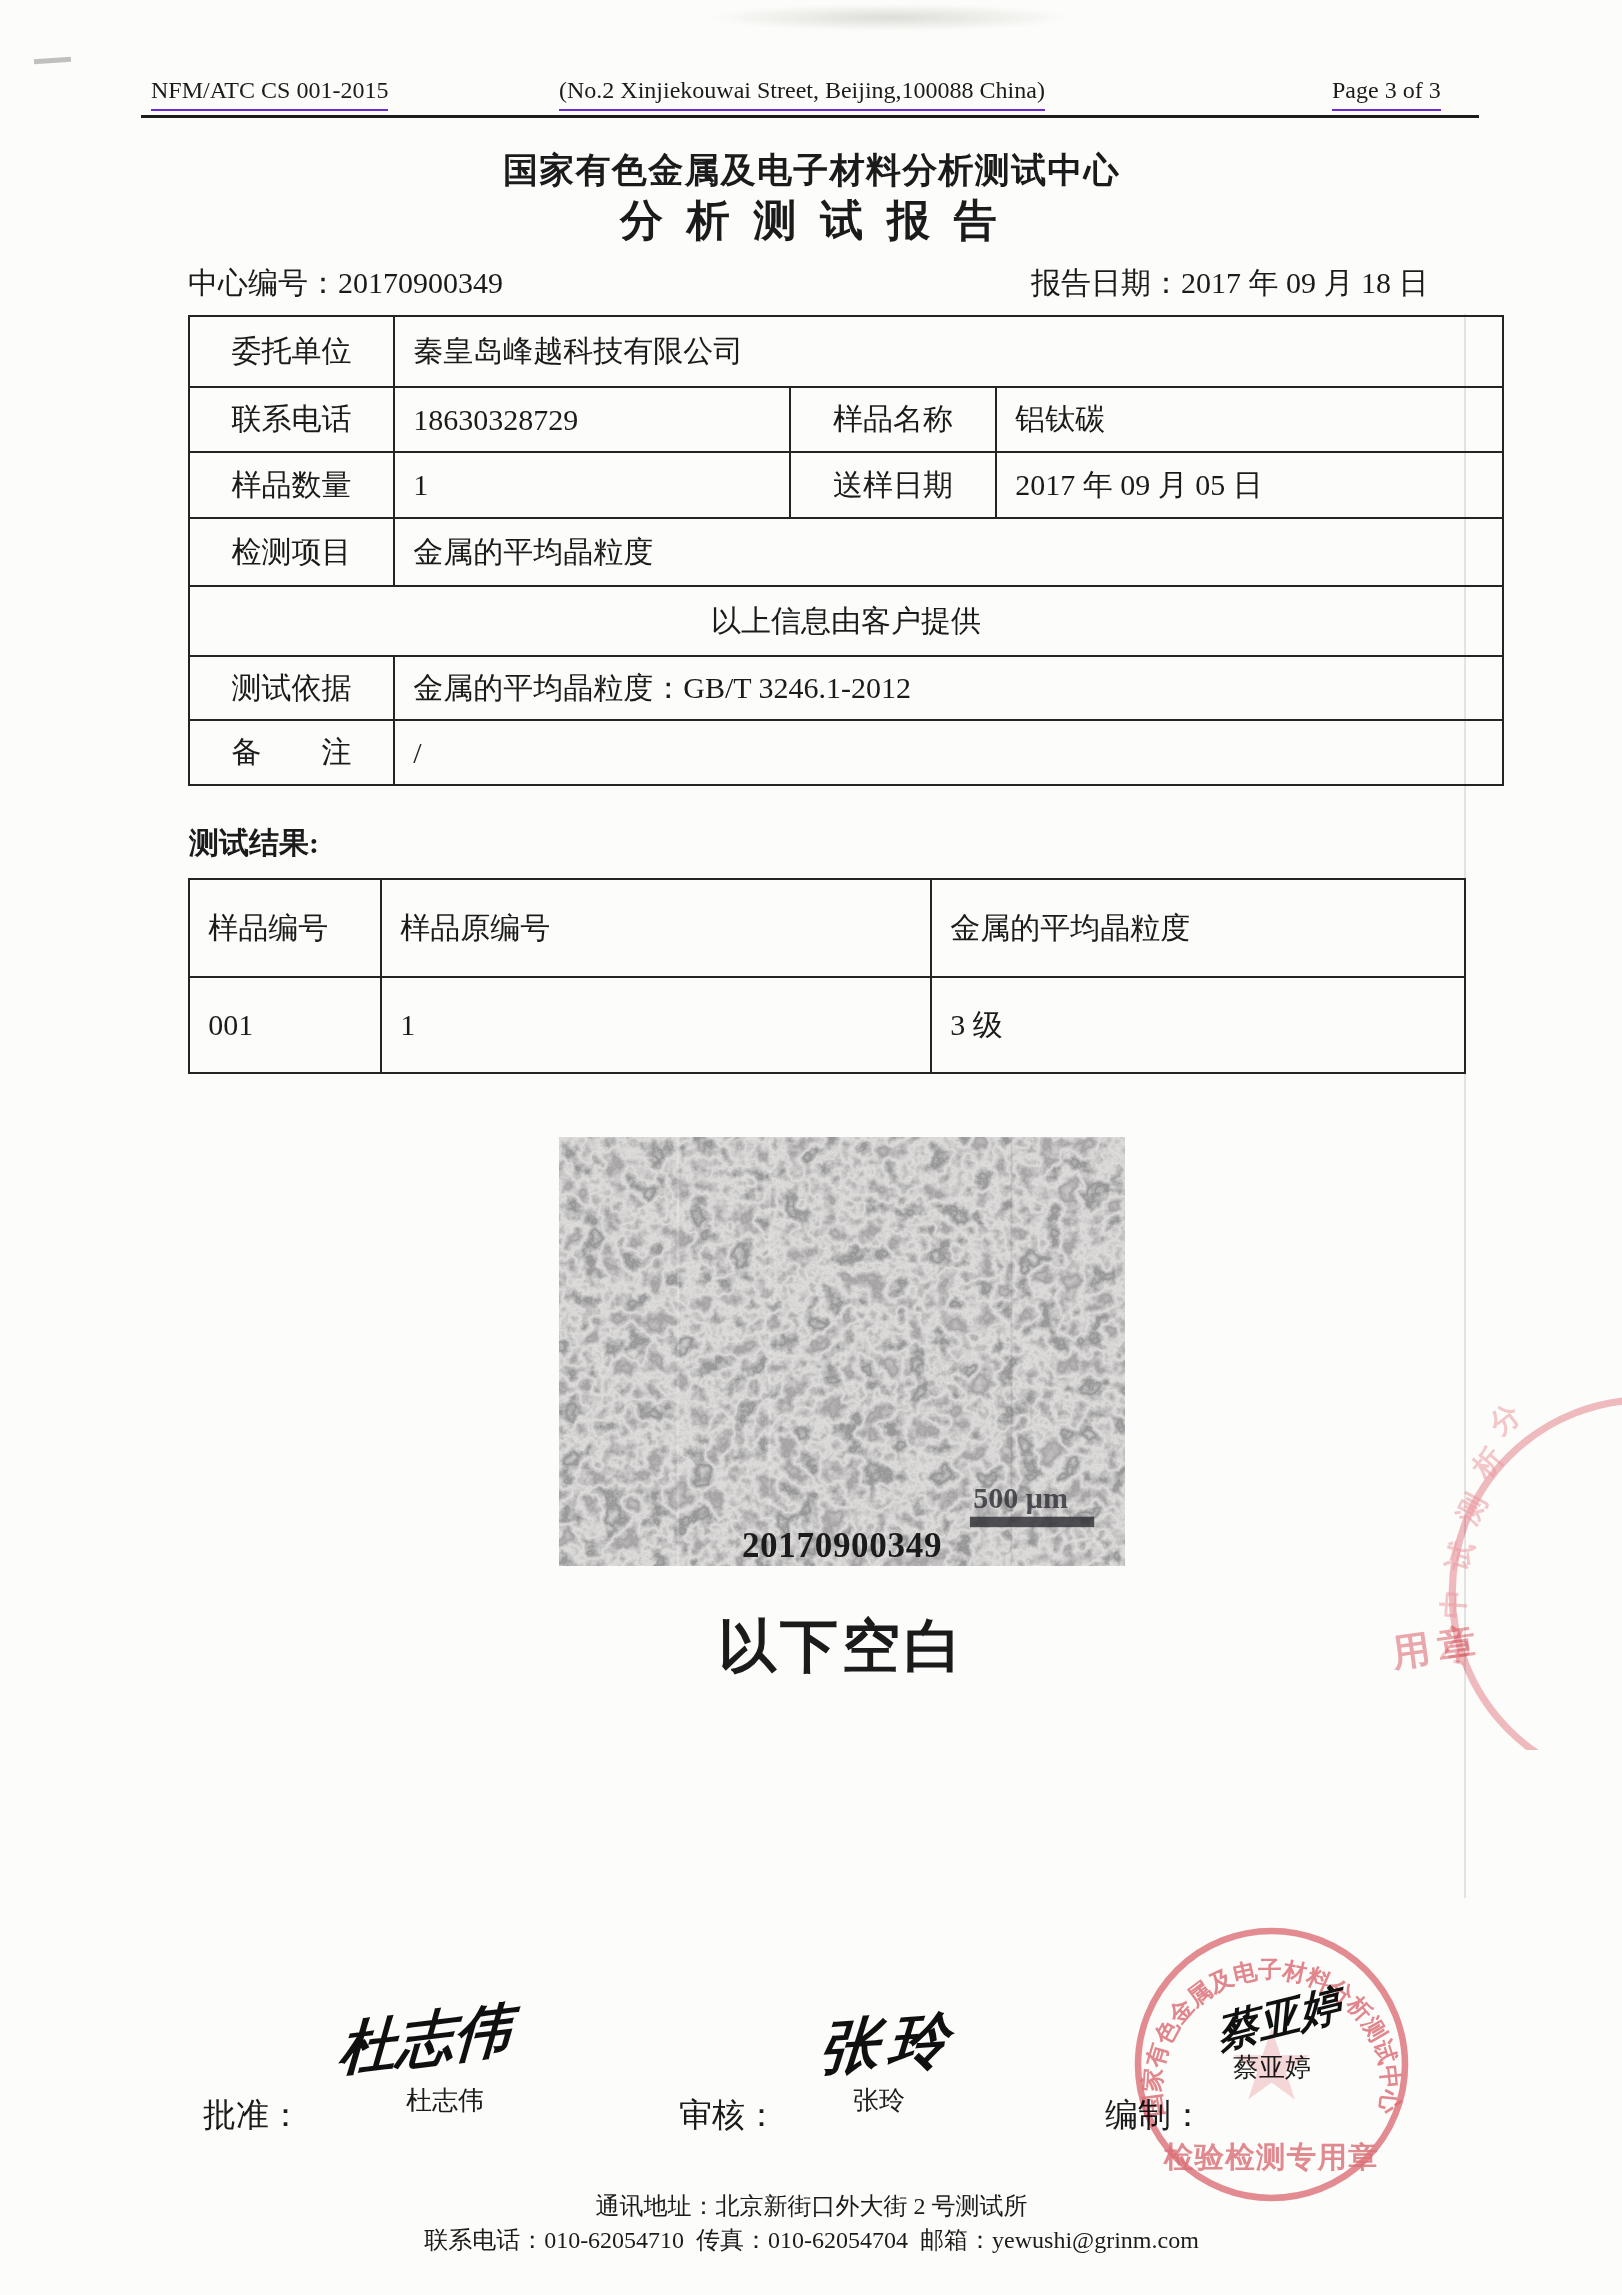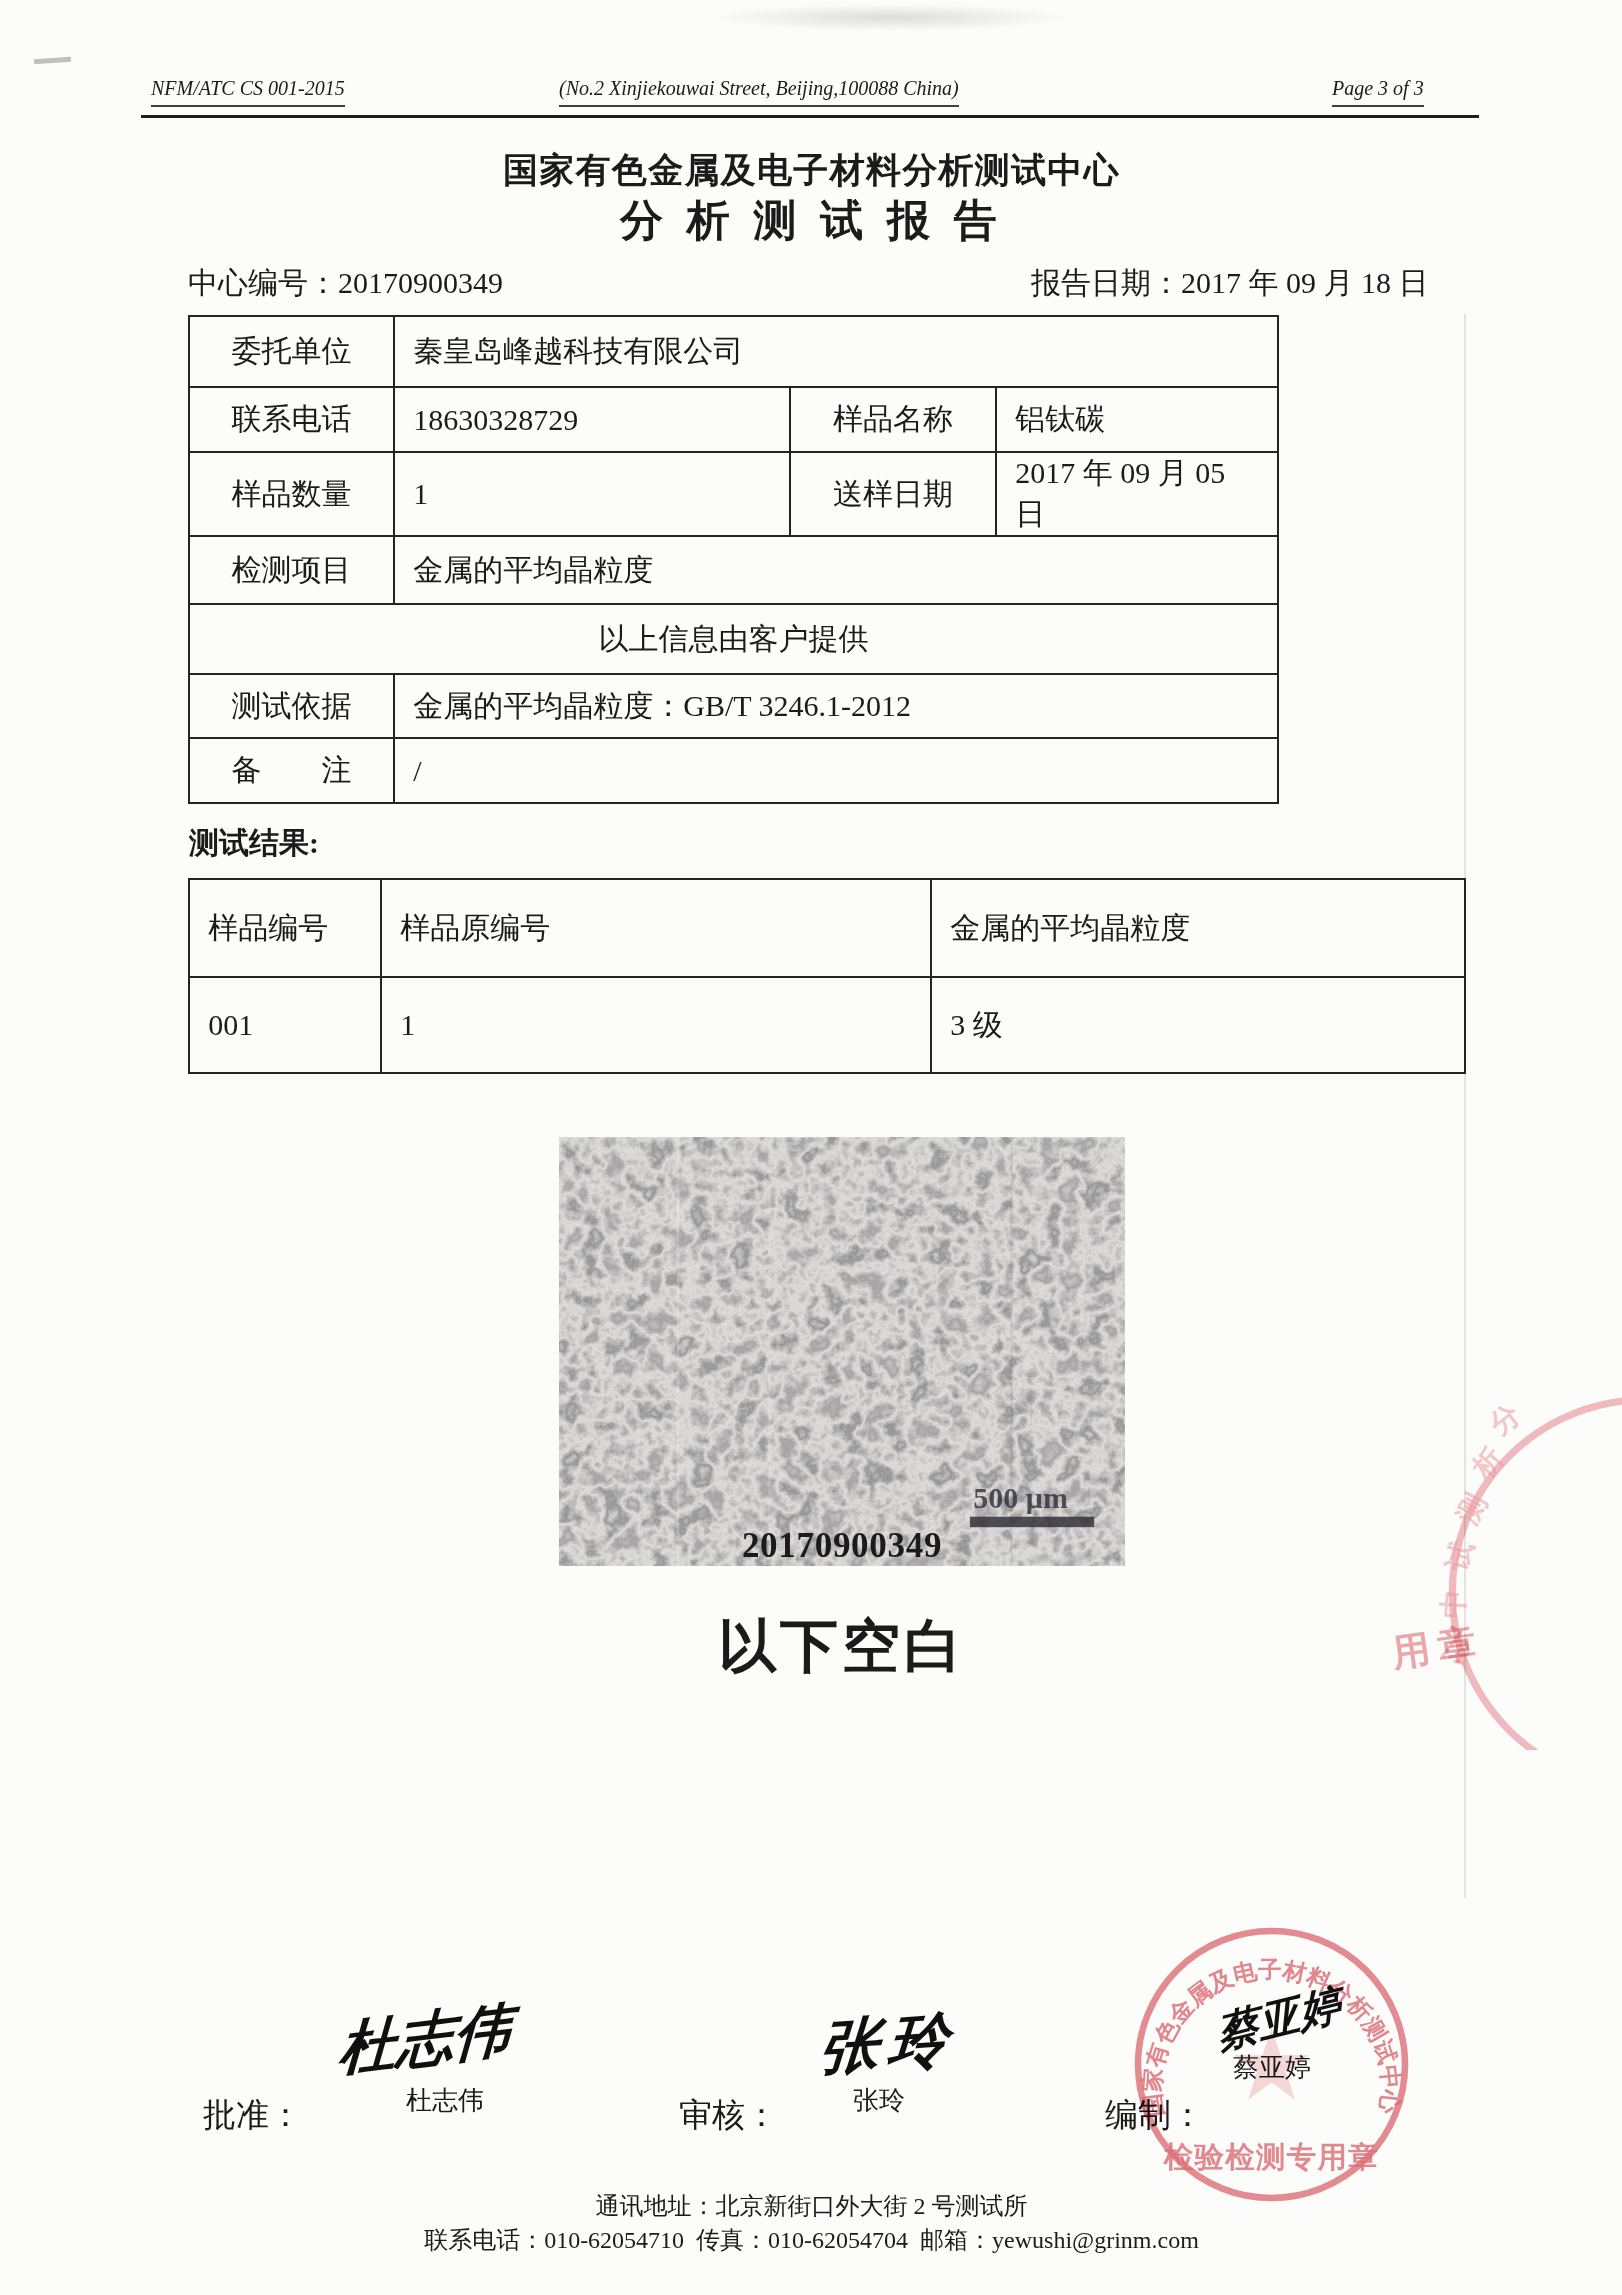"NFM/ATC CS 001-2015" .hdr-seg { border-bottom: 2px solid #404040 -> 2px solid #6d28d9; font-size: 20px -> 24px; font-style: italic -> none }
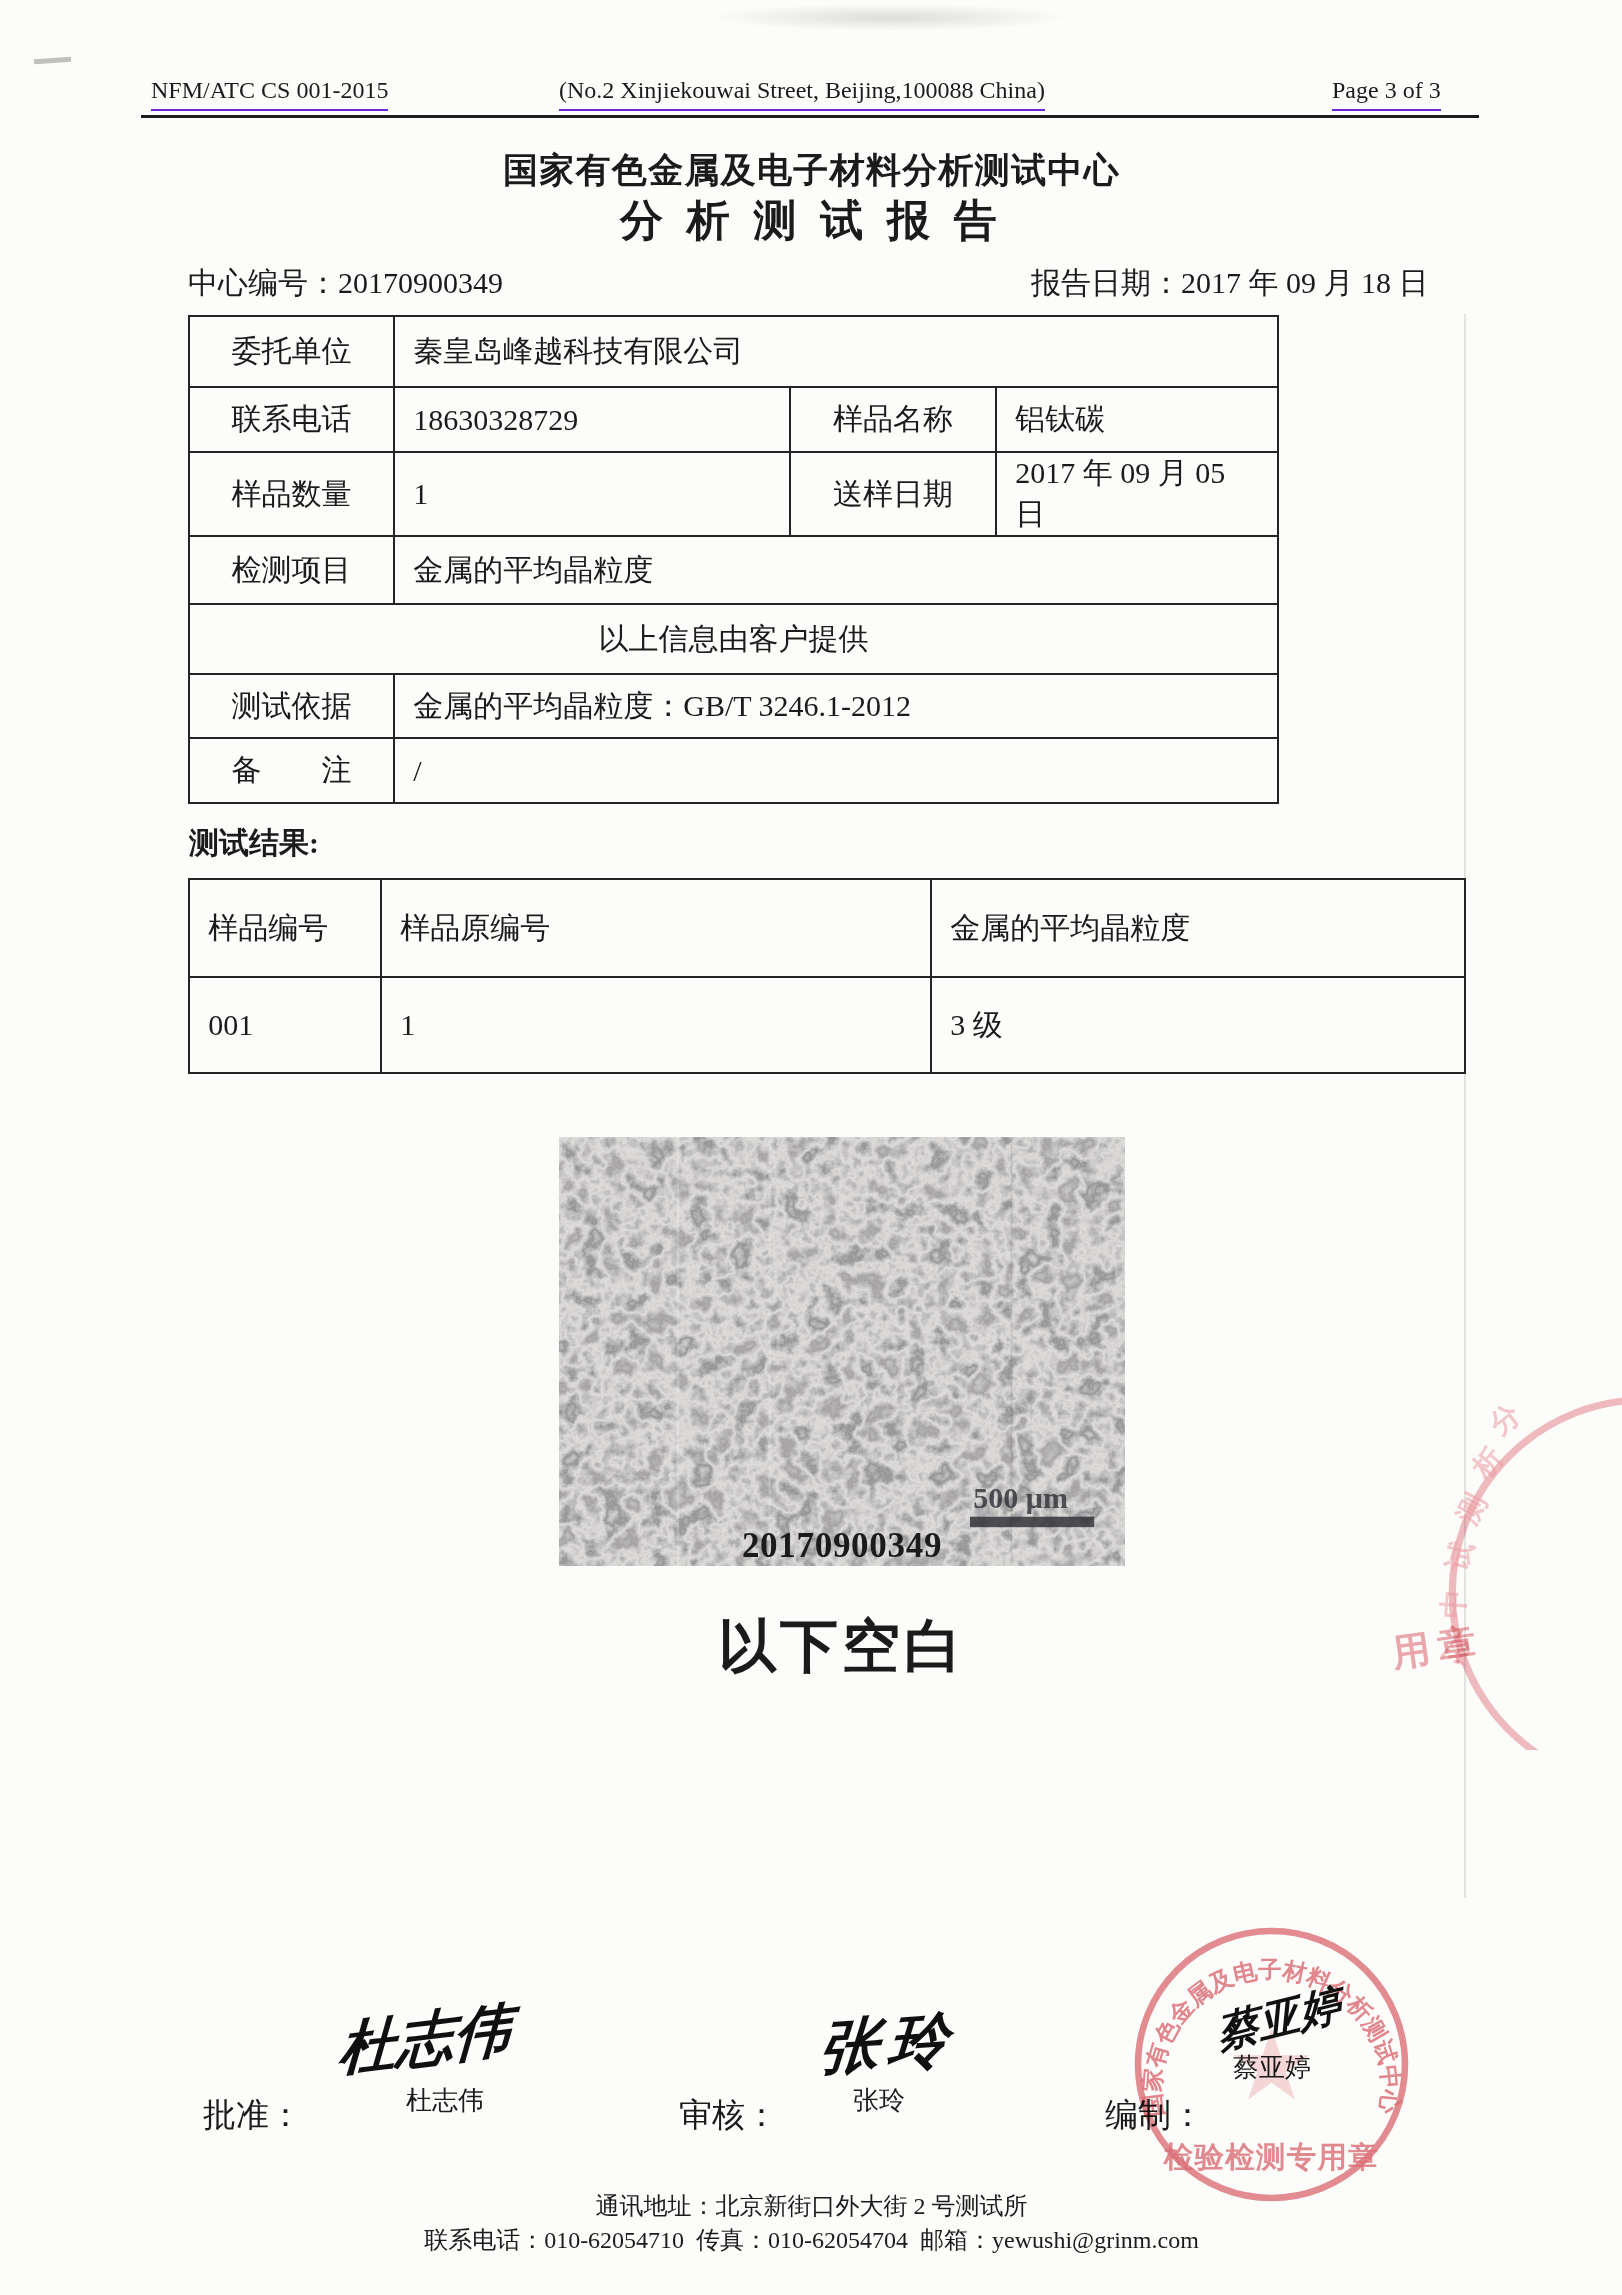"委托单位" .info-table { width: 1091px -> 1316px }
